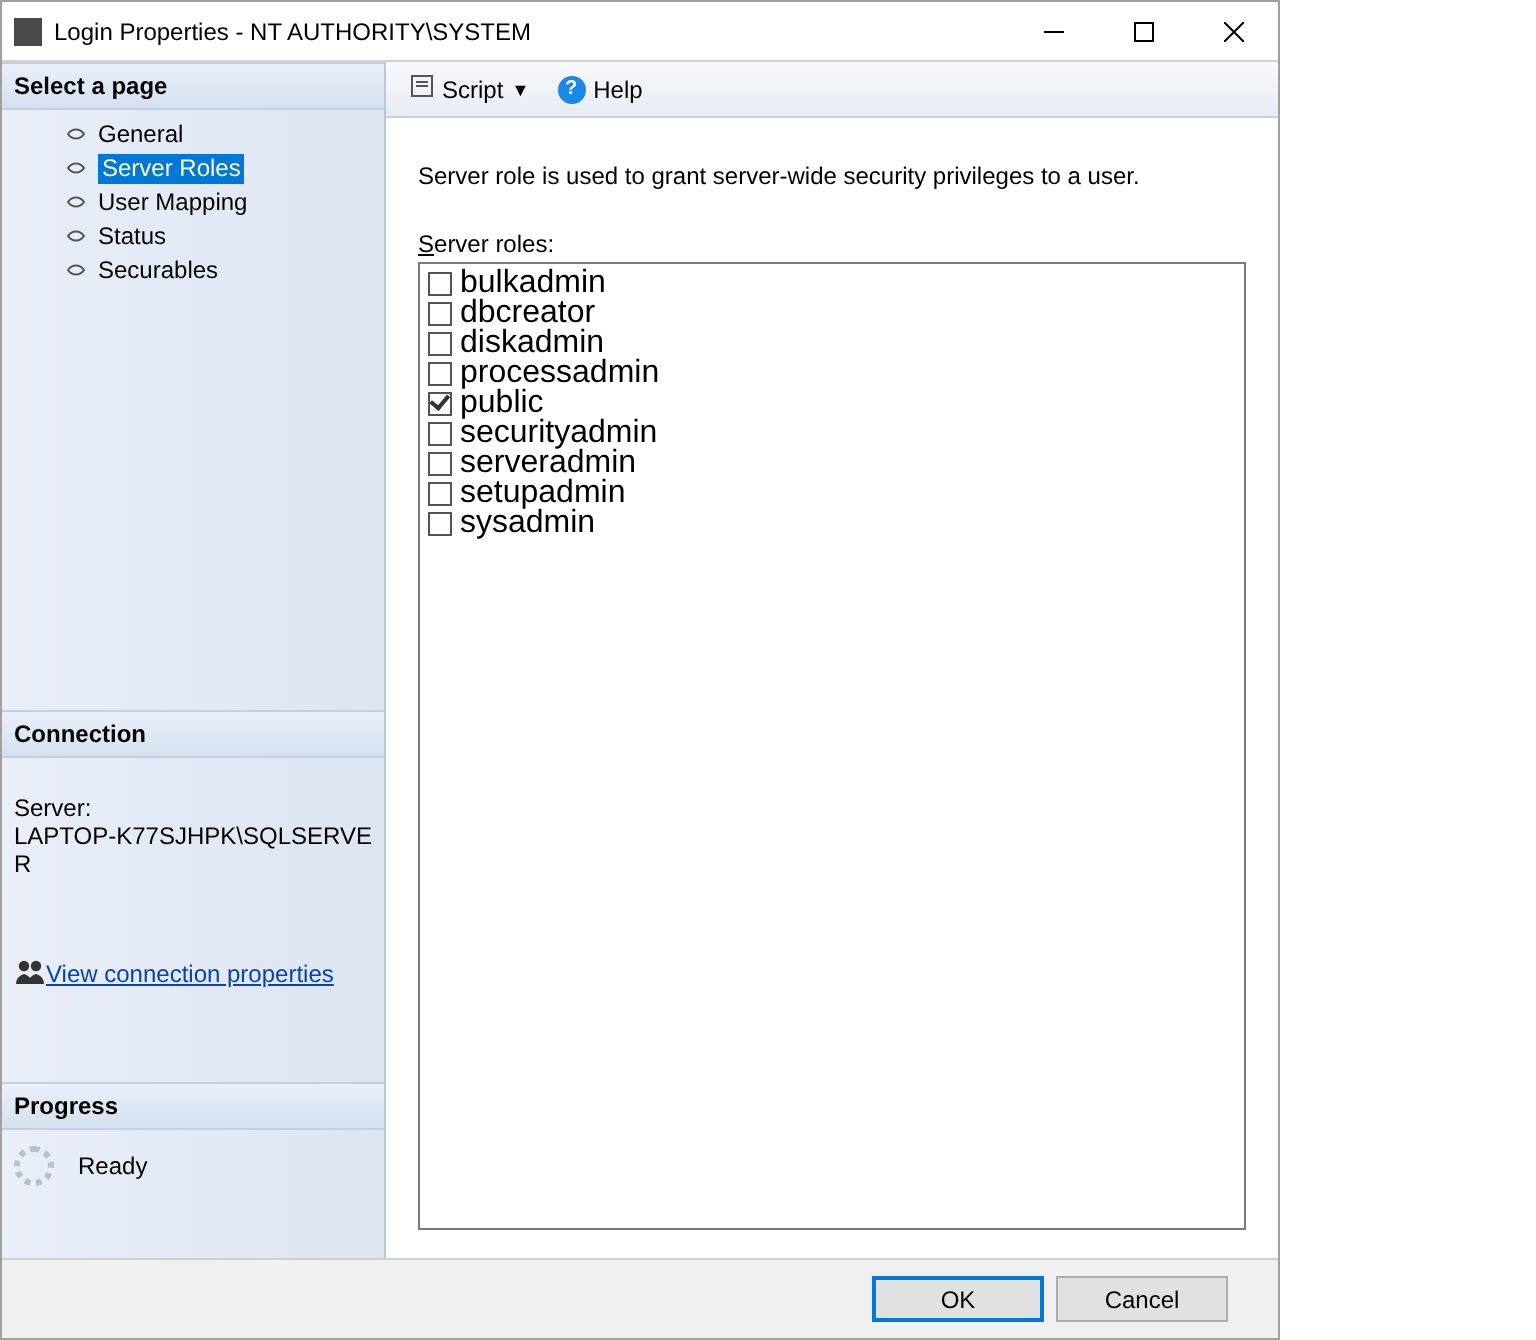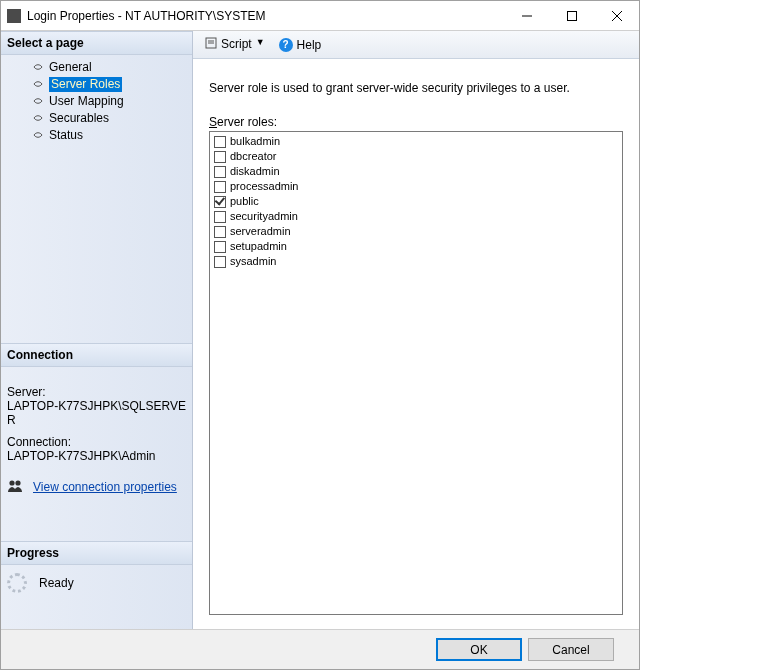"Script" .toolbar .tbtn { align-items: flex-start -> center }
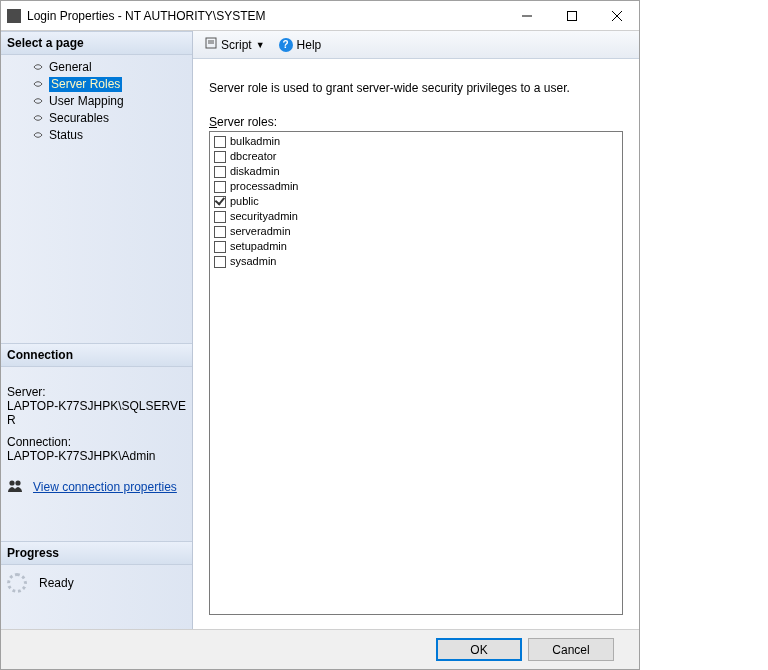"Securables" div.pageitem { order: before "Status" -> after "Status" }
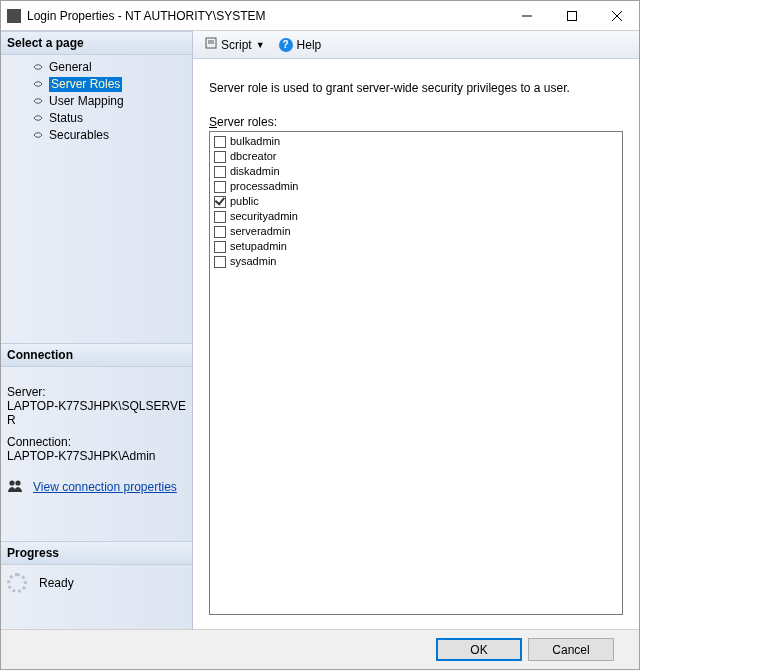"bulkadmin" .roleitem { font-size: 11px -> 16px }
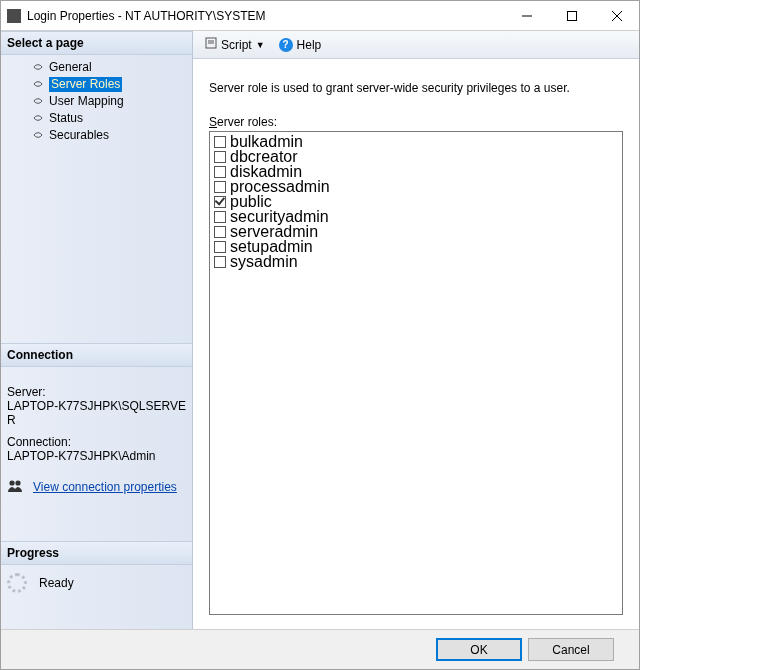"Connection:" div.pair { html: <div> <div>Connection:</div> <div>LAPTOP-K77SJHPK\Admin</div> </div> -> none }
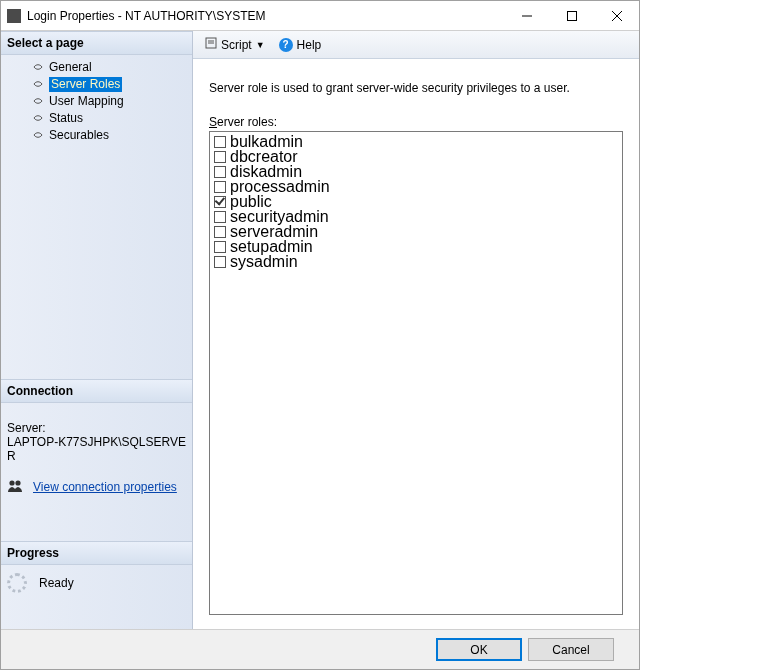"View connection properties" .connprops { gap: 10px -> 0; margin-top: none -> 24px }
